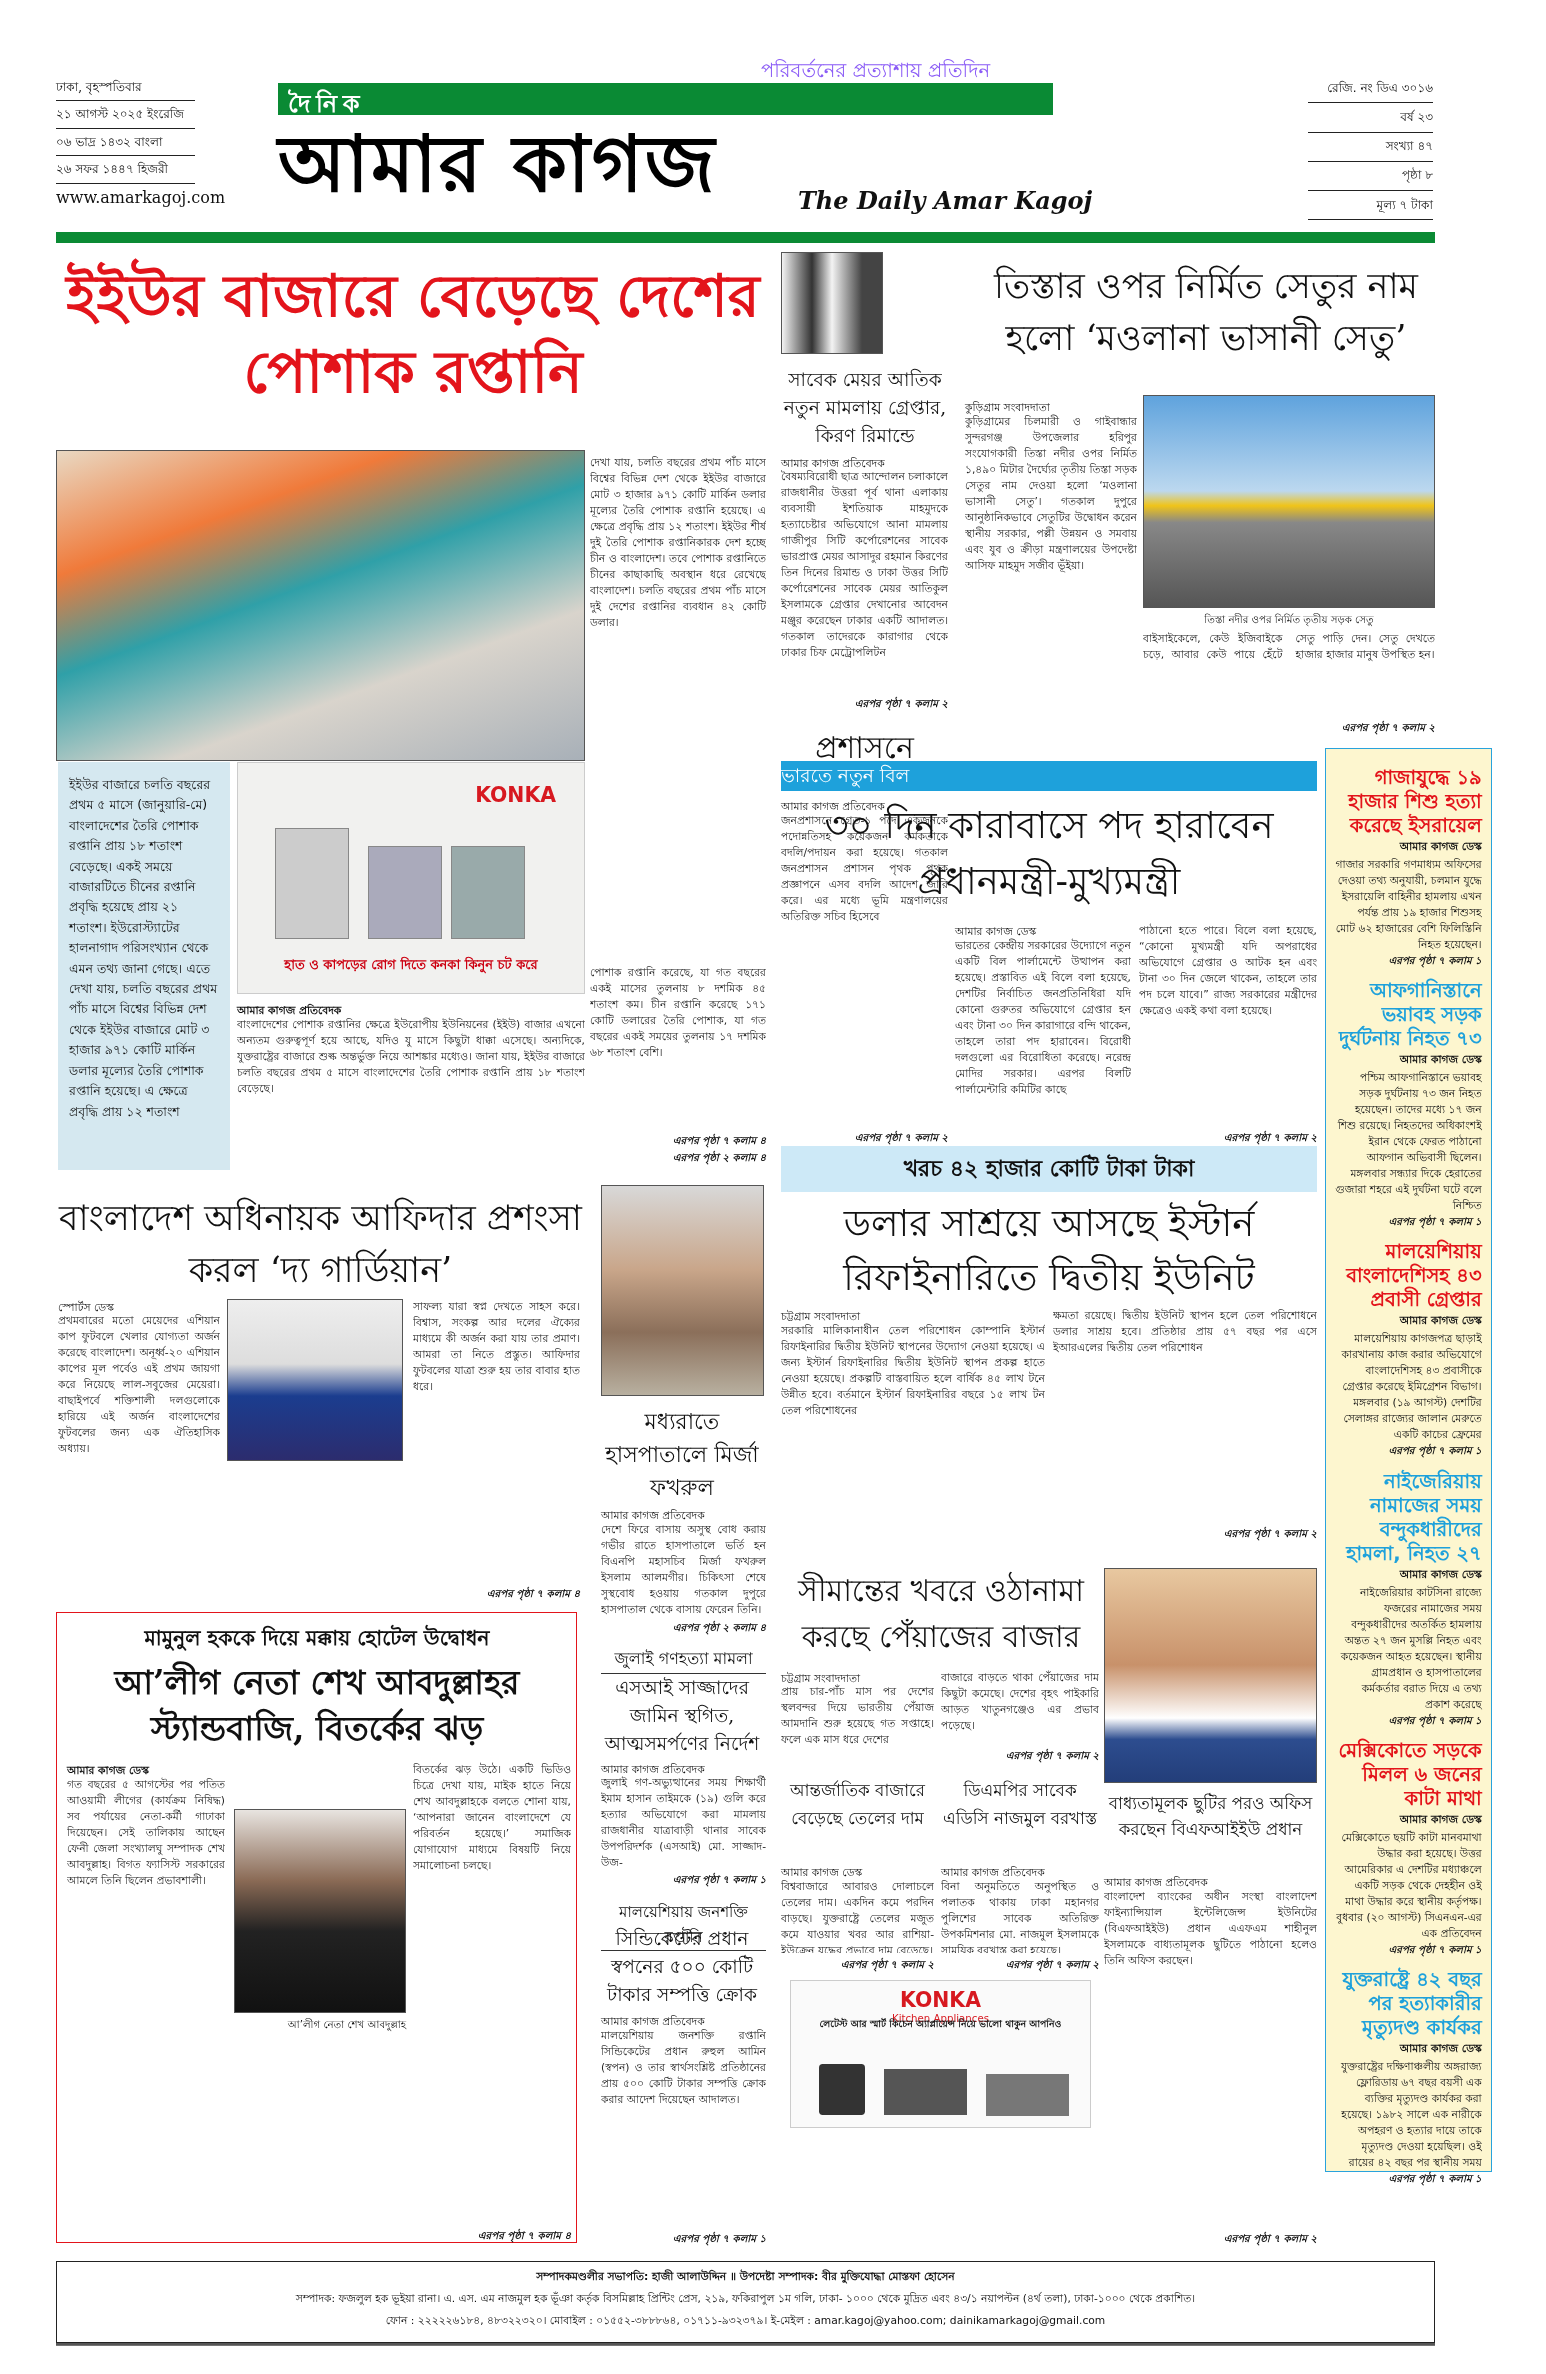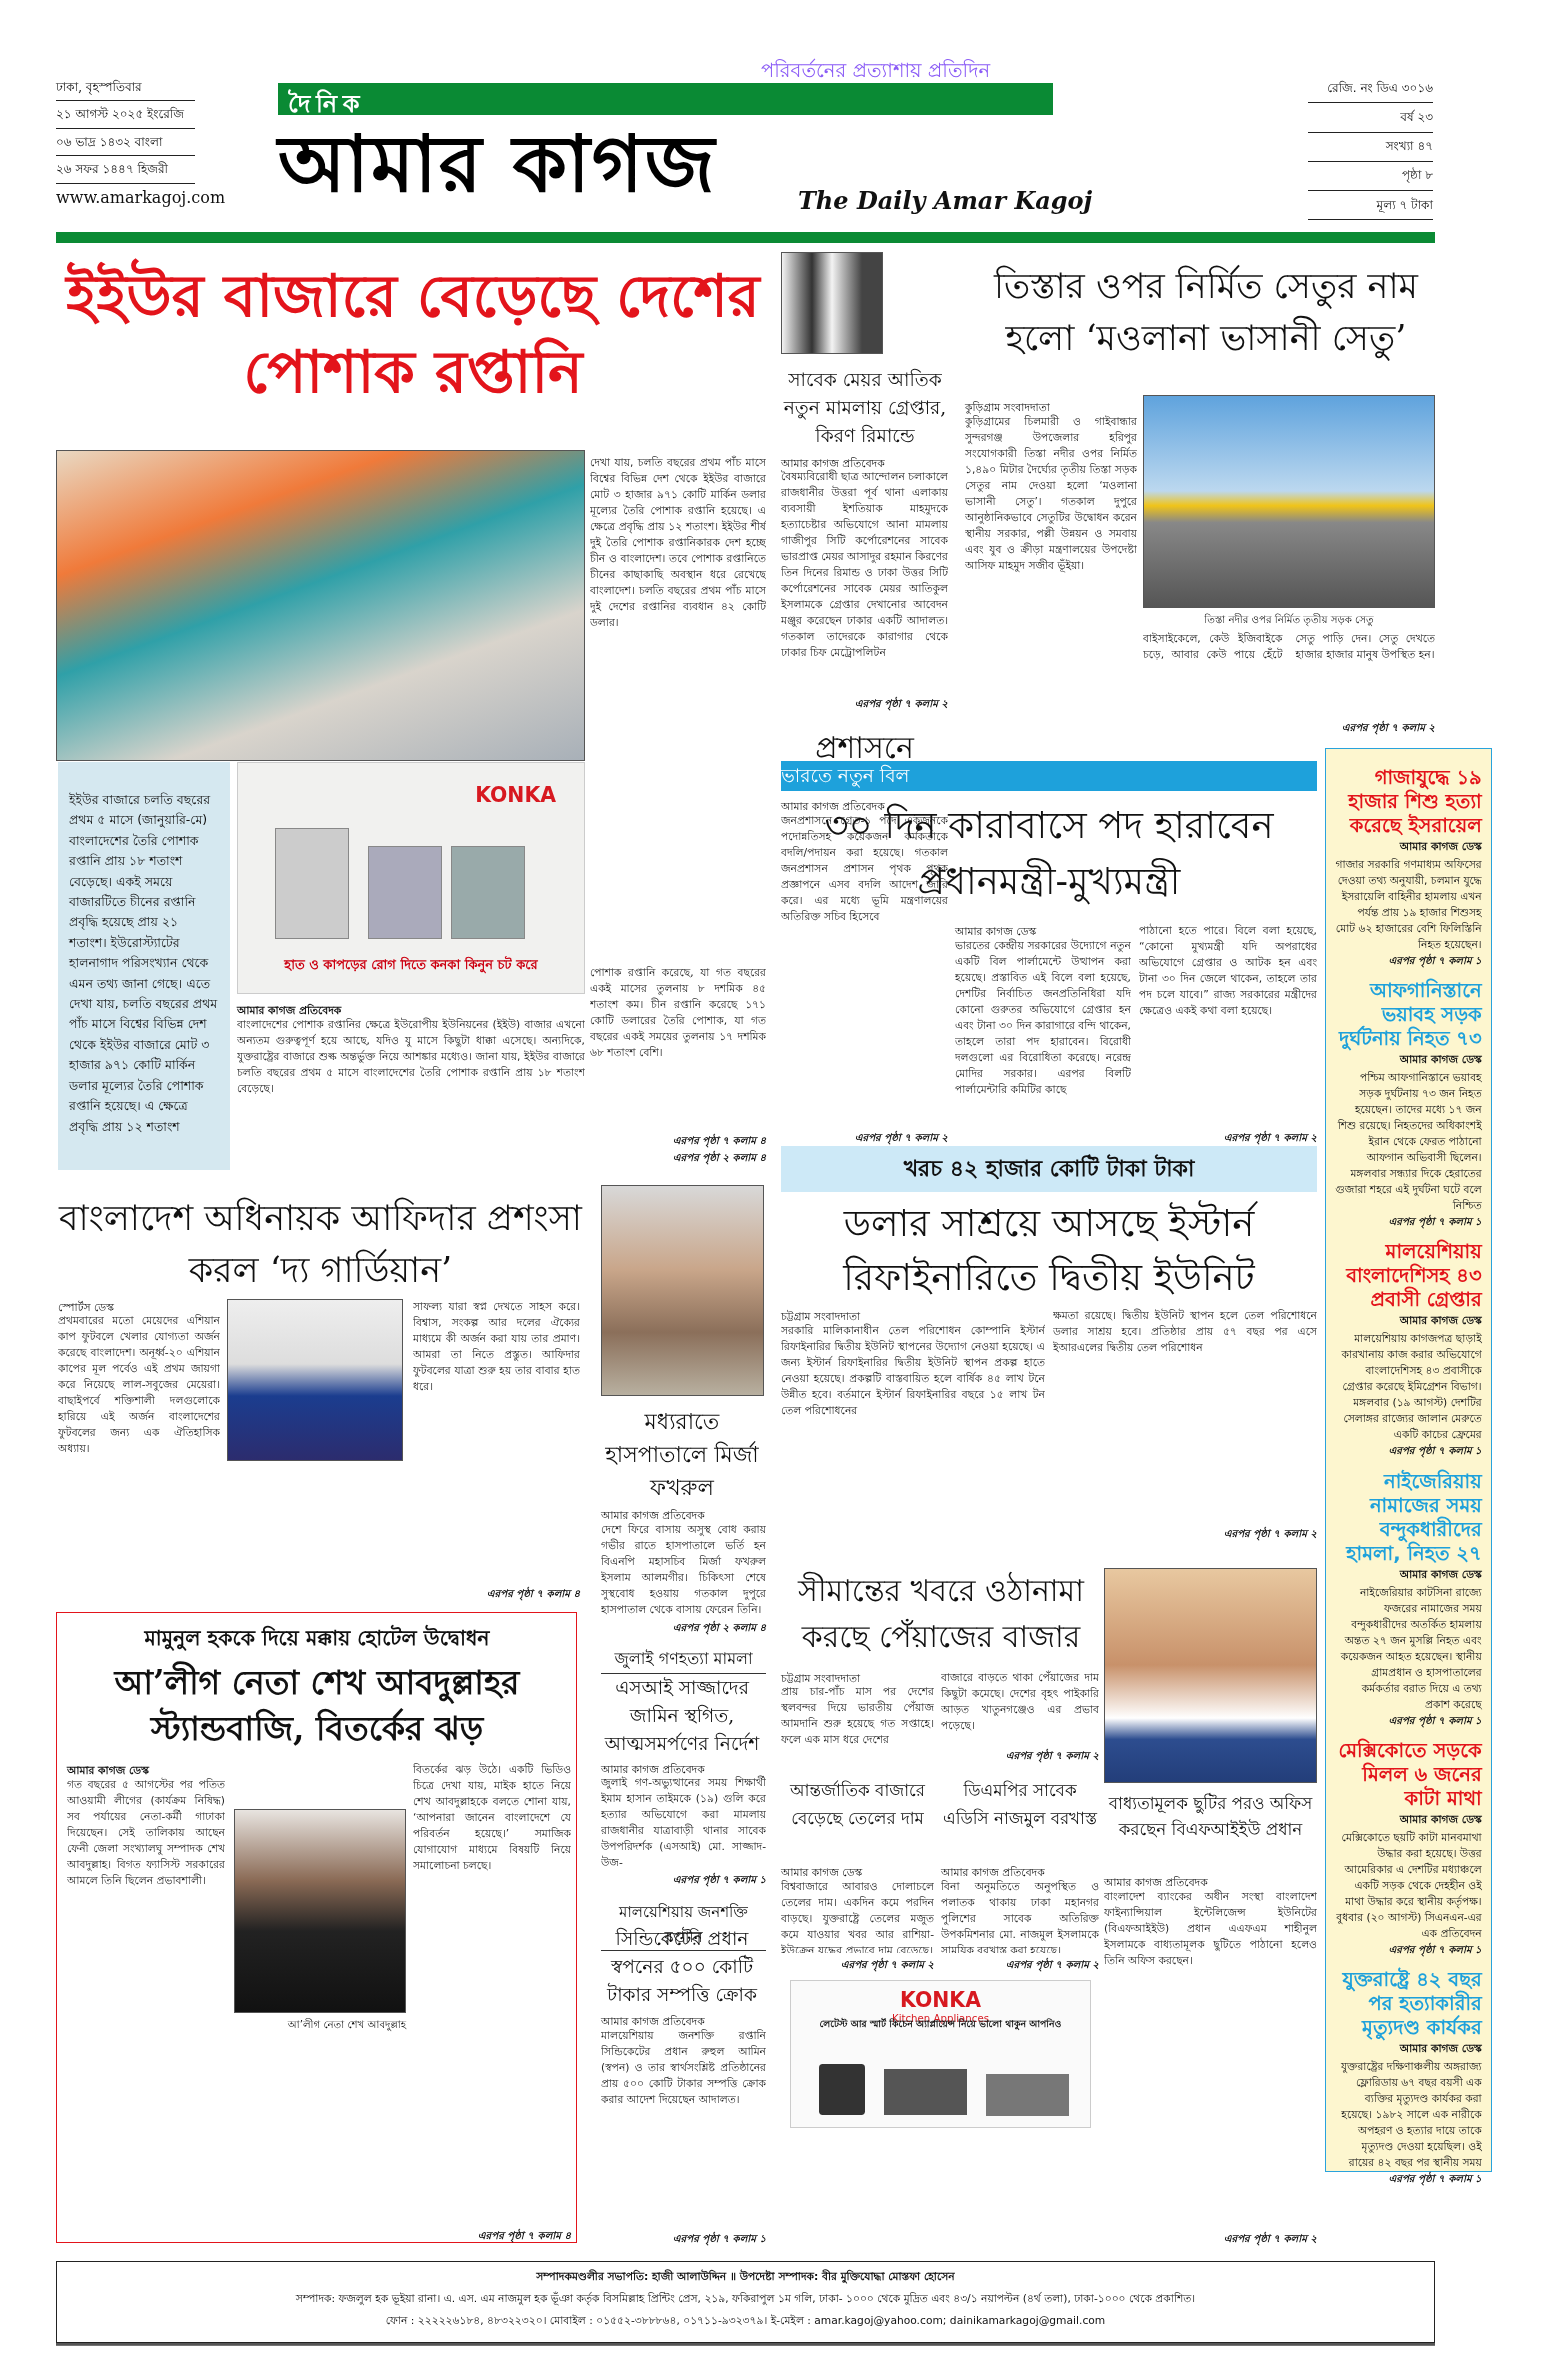"ইইউর বাজারে চলতি বছরের প্রথম" .infobox { padding: 28px 11px -> 13px 11px }
